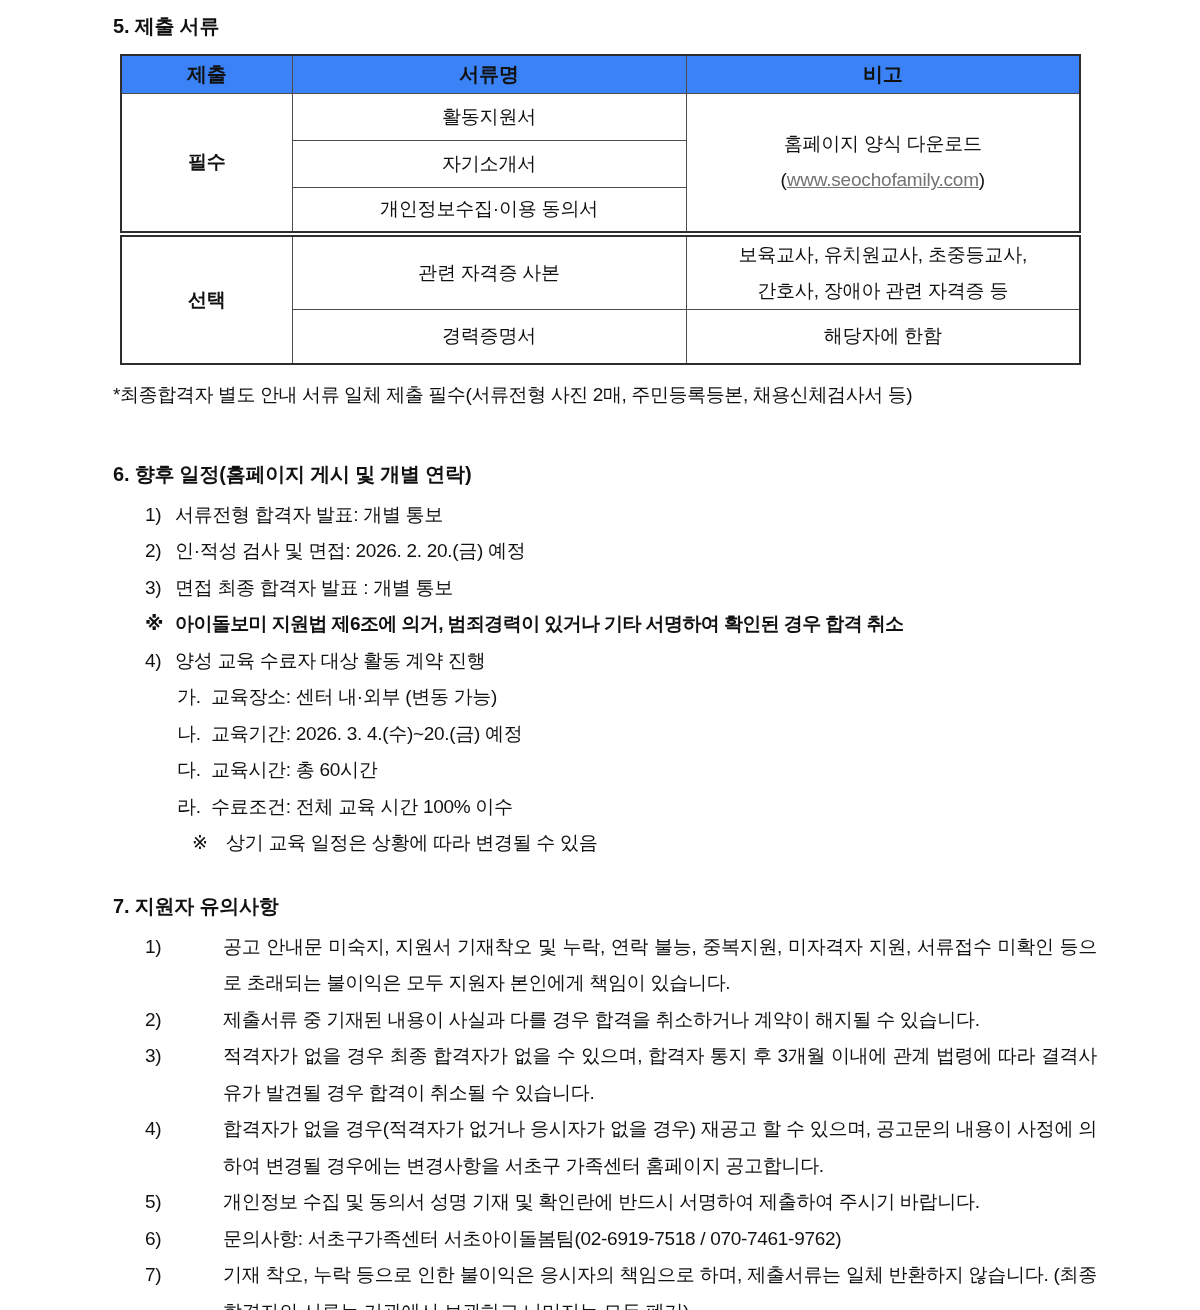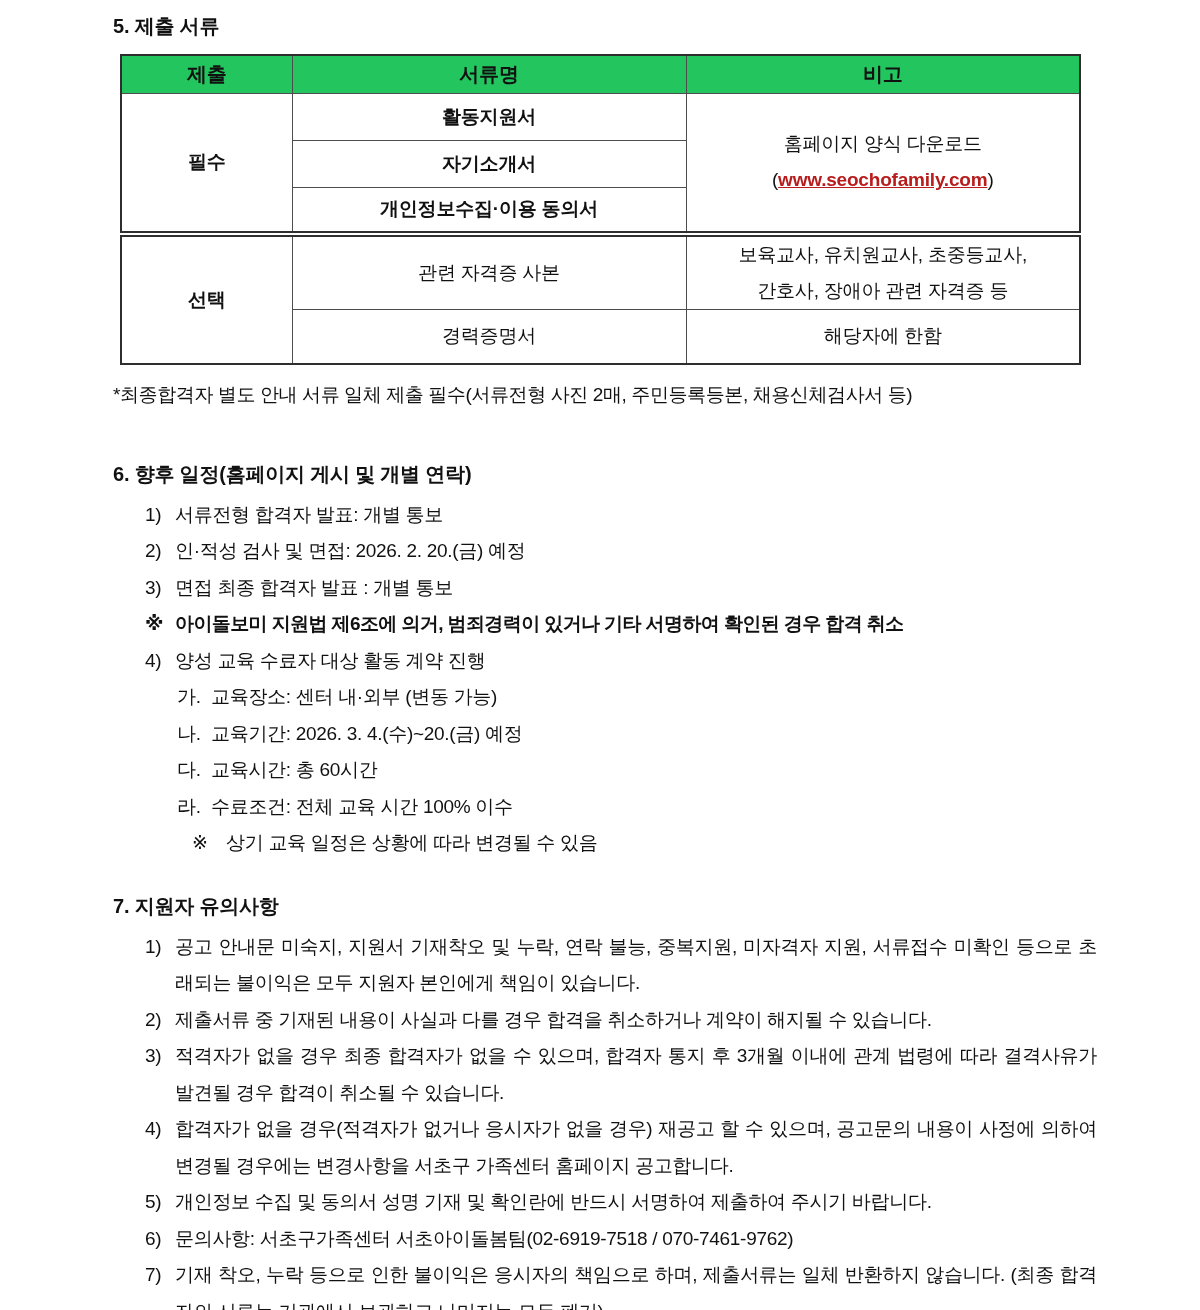"제출" table.doc-table th { background: #22c55e -> #3b82f6 }
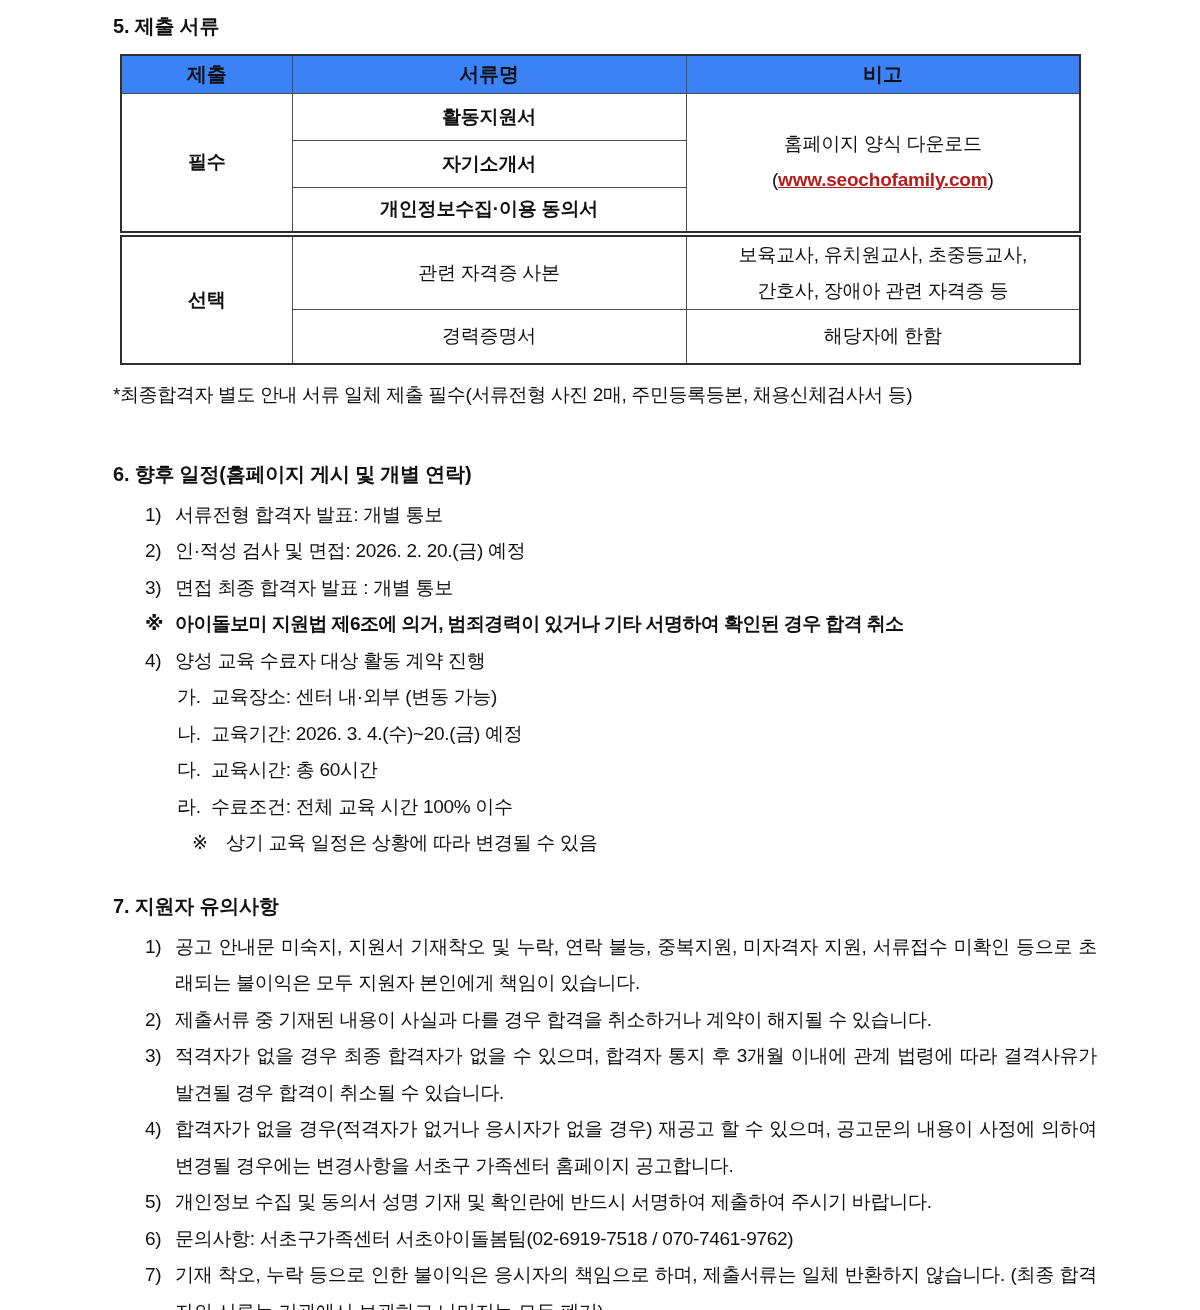"활동지원서" td.doc-name { font-weight: bold -> normal }
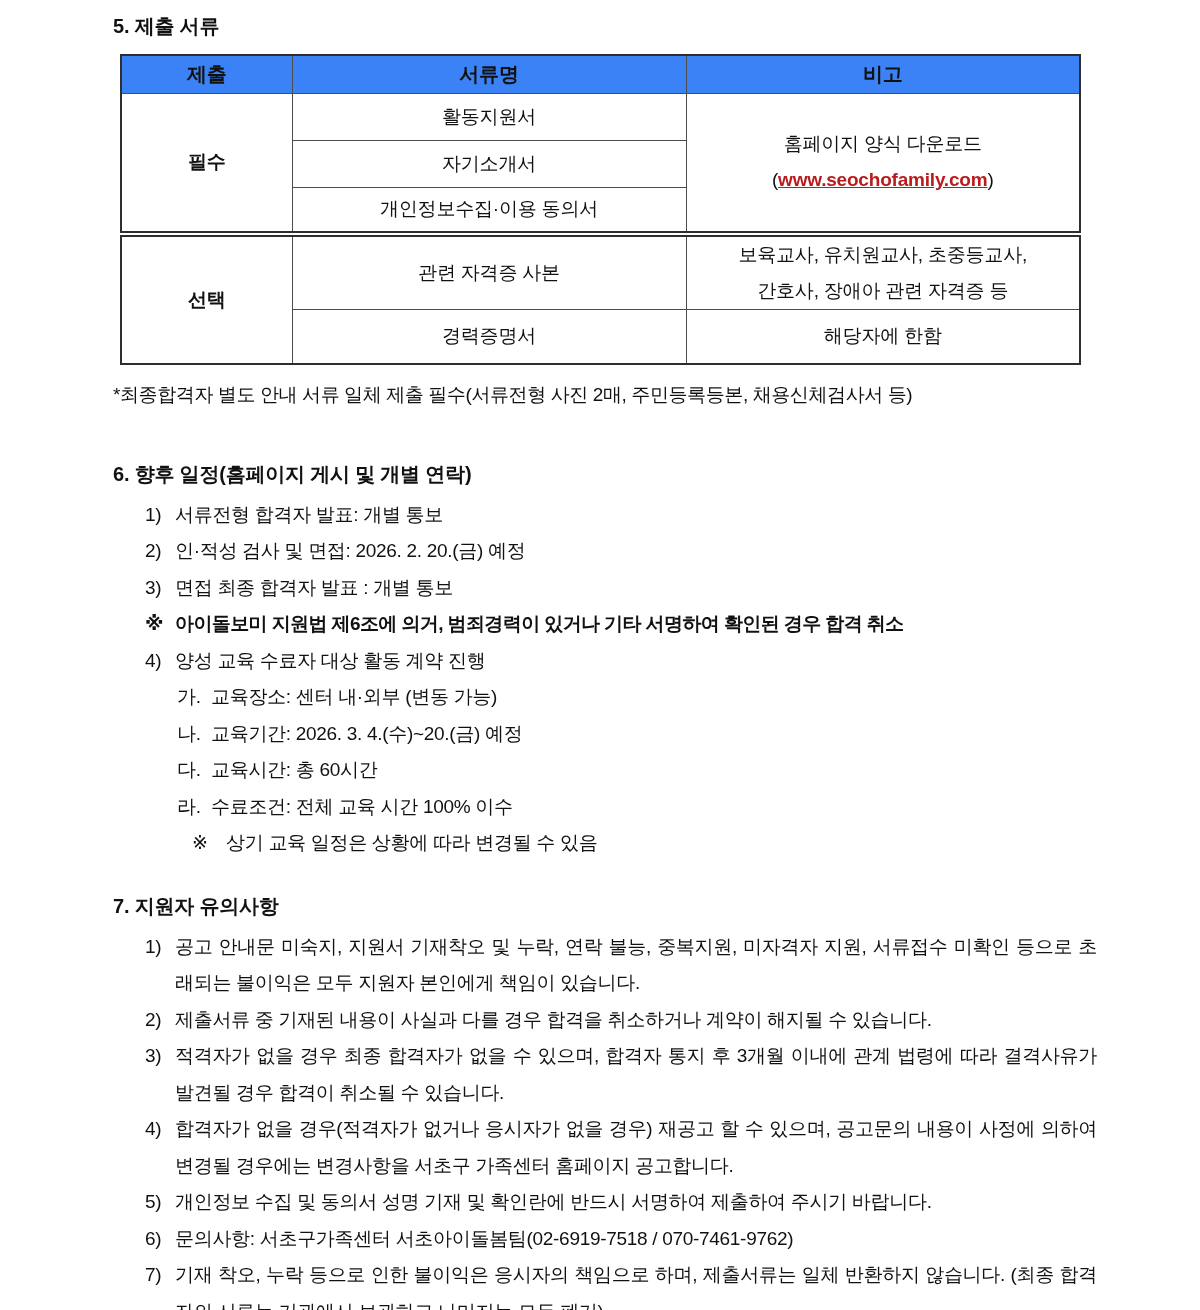"www.seochofamily.com" a.doc-link { color: #b91c1c -> #737373; font-weight: bold -> none }
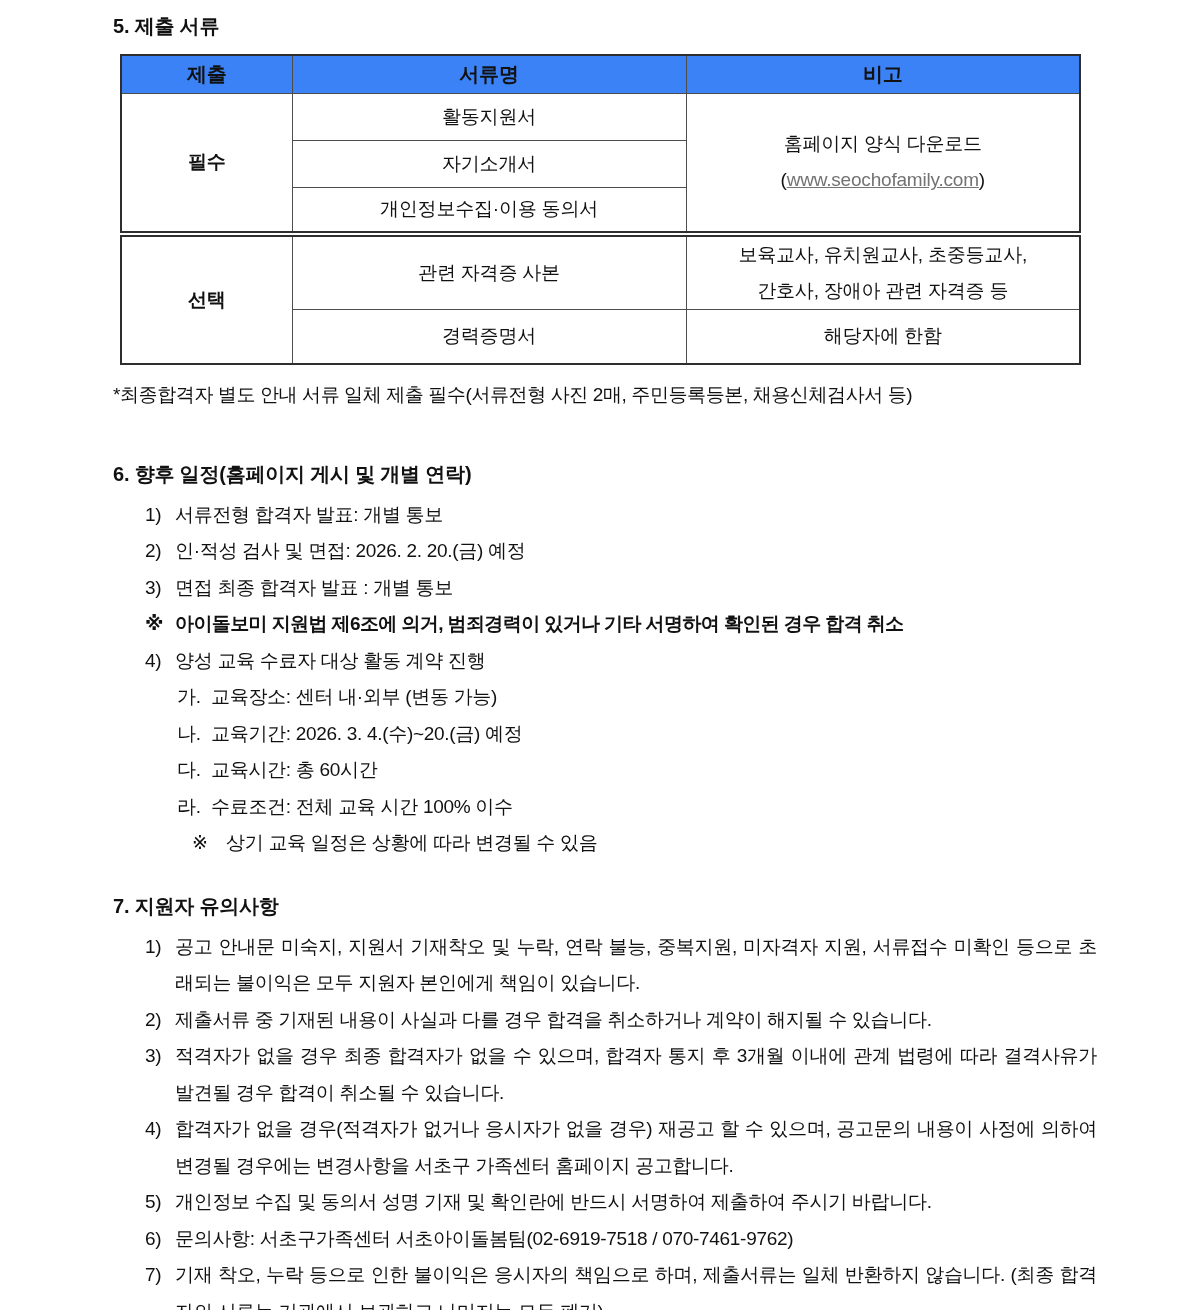"공고 안내문 미숙지, 지원서 기재착오" .li.just .txt { margin-left: none -> 48px }
